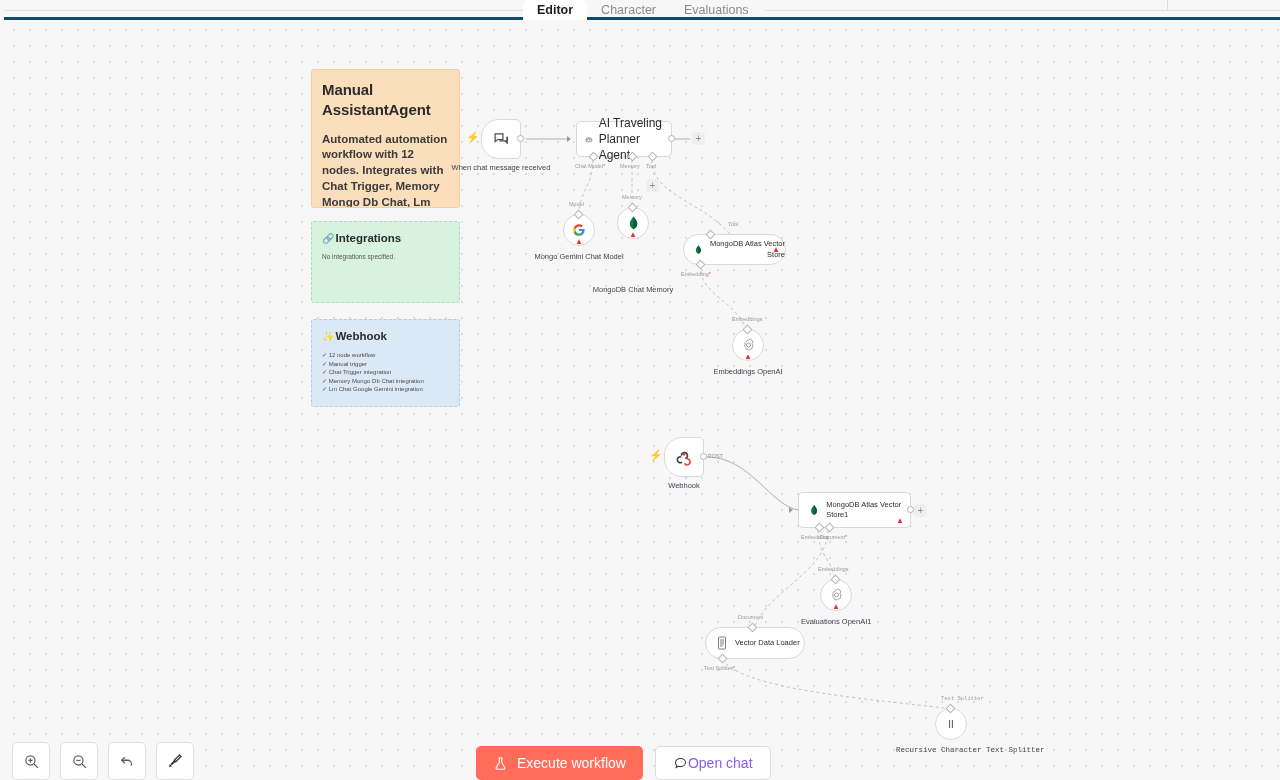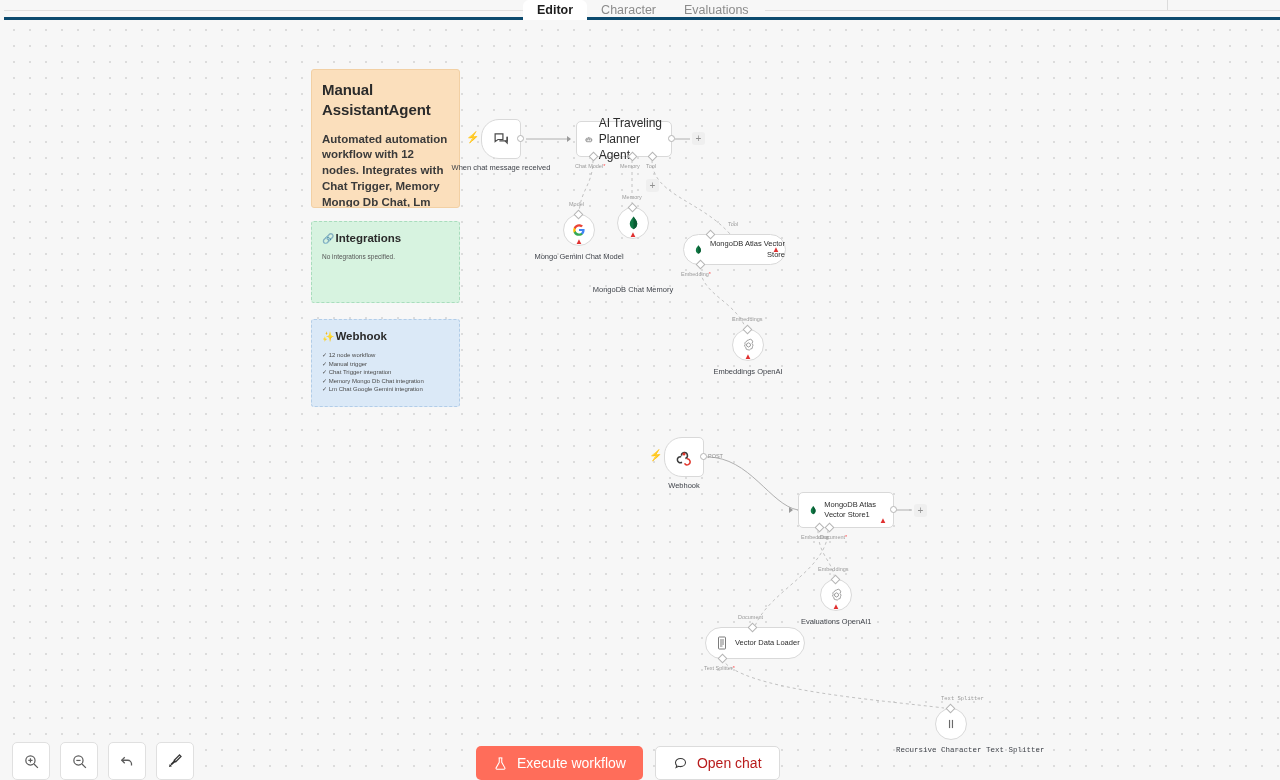"MongoDB Atlas Vector Store1" div.node-box { width: 96px -> 113px }
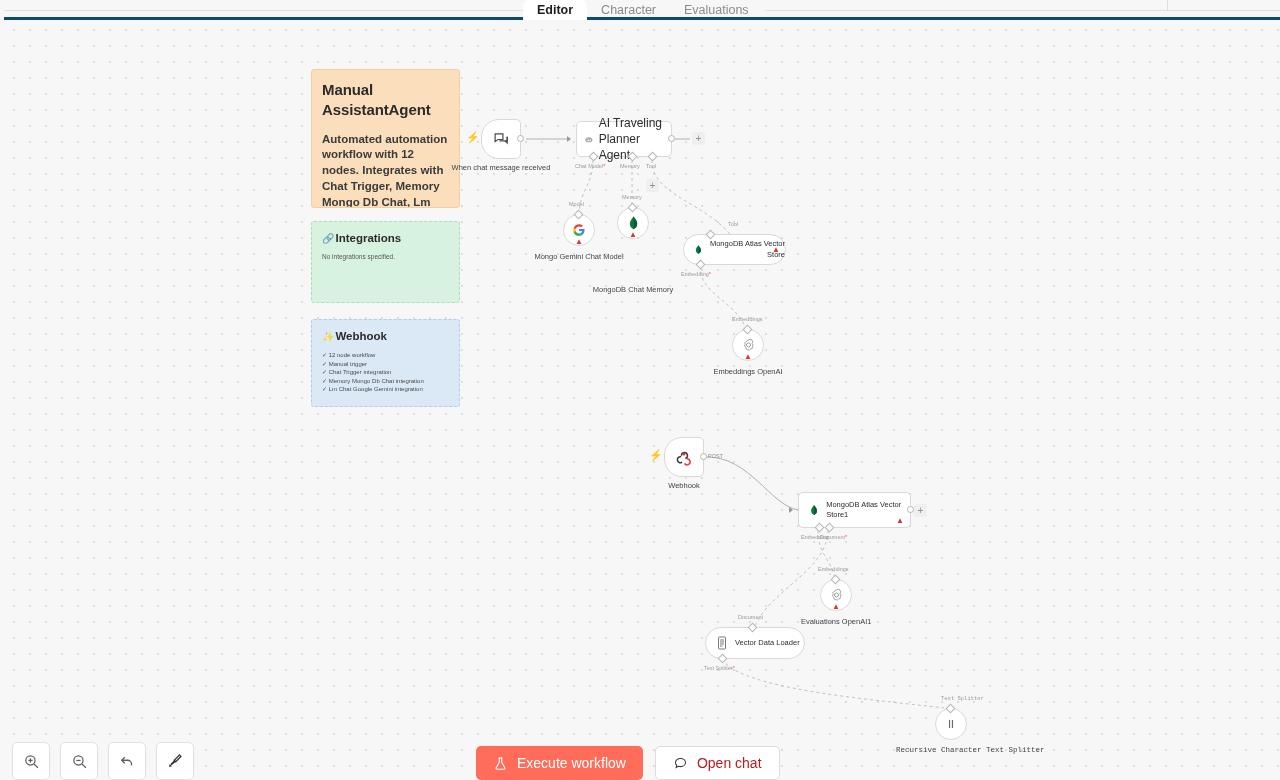"Open chat" #openchat-btn { color: #b91c1c -> #8b5cf6; gap: 9px -> none }
